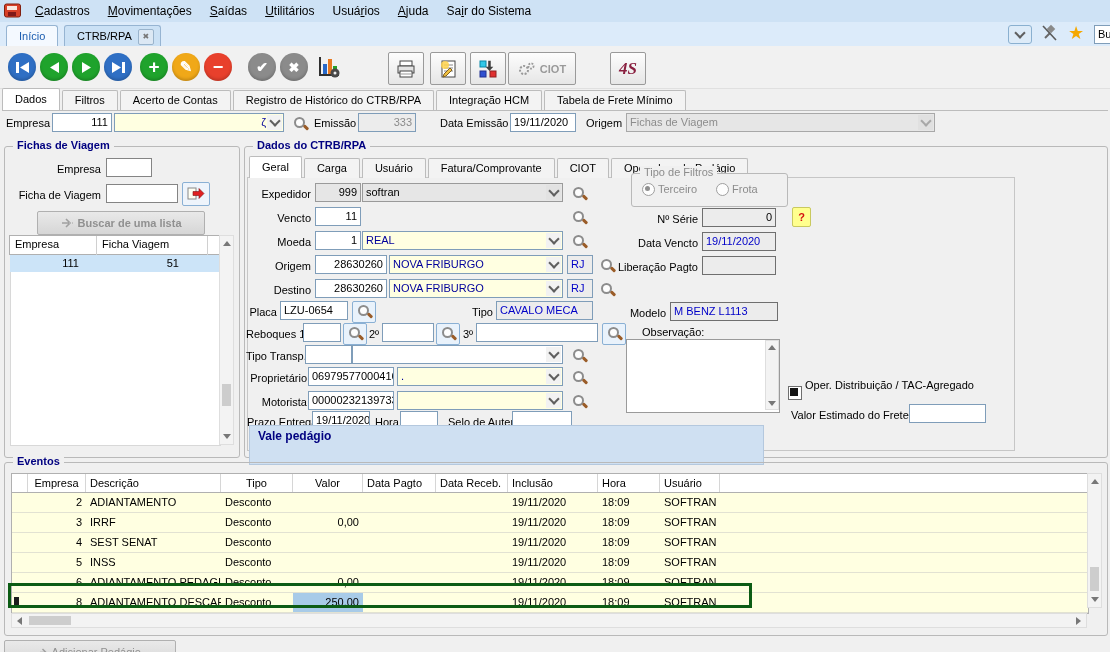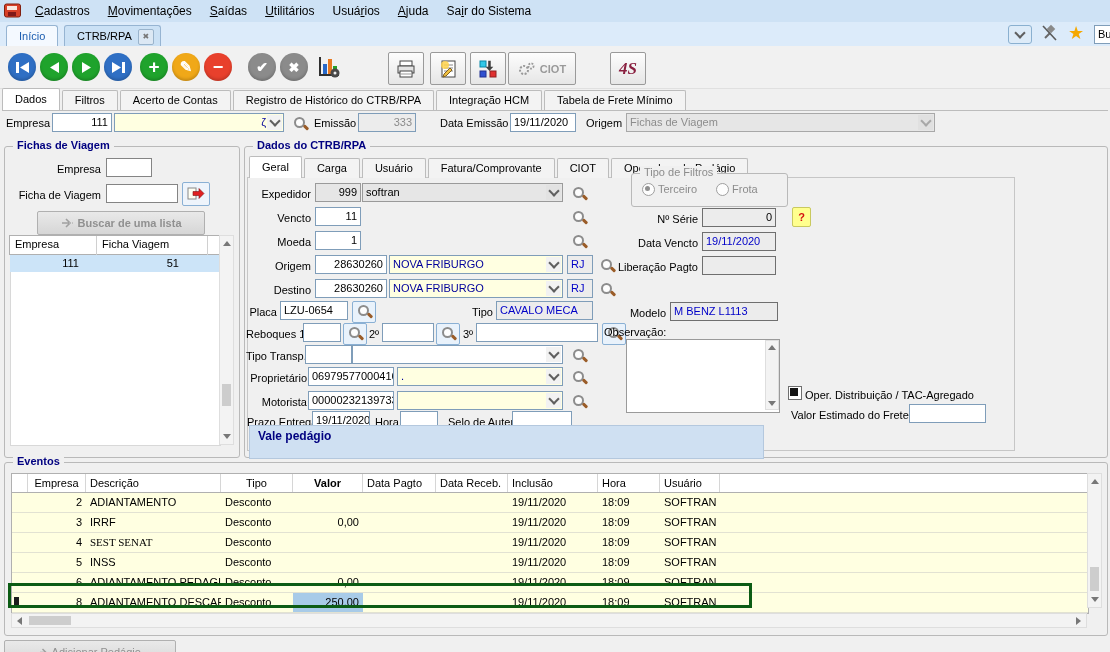"REAL" div.inp { html: none -> <div> <span>REAL</span><span> <span></span> </span> </div> }
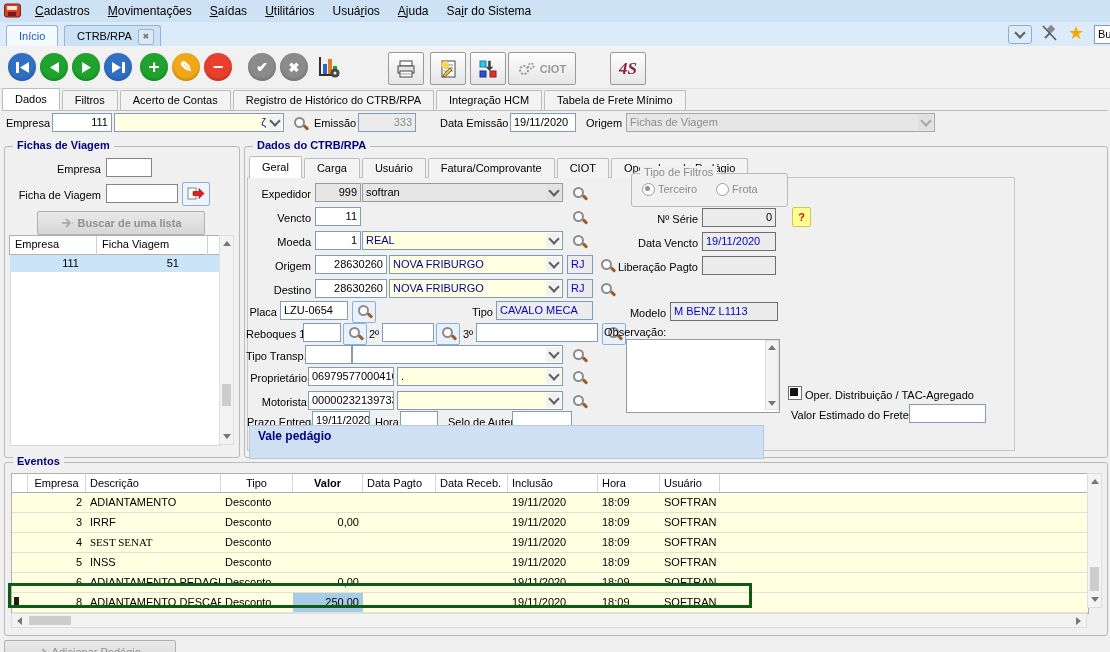"Observação:" span.lbl { left: 359px -> 397px }
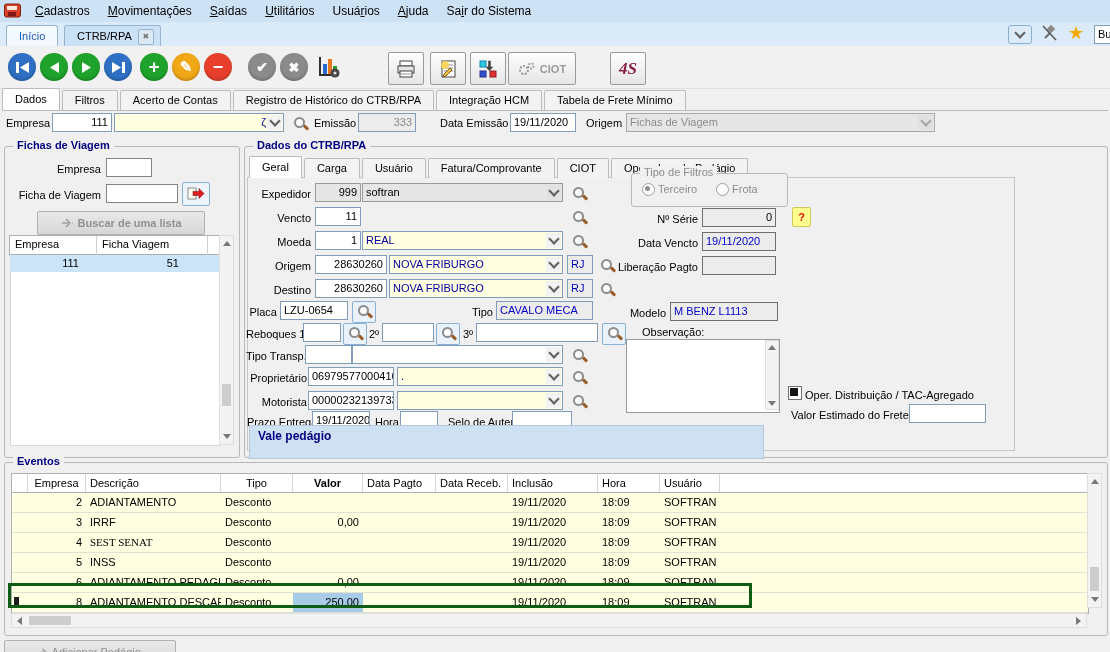"Oper. Distribuição / TAC-Agregado" span.lbl { top: 239px -> 229px }
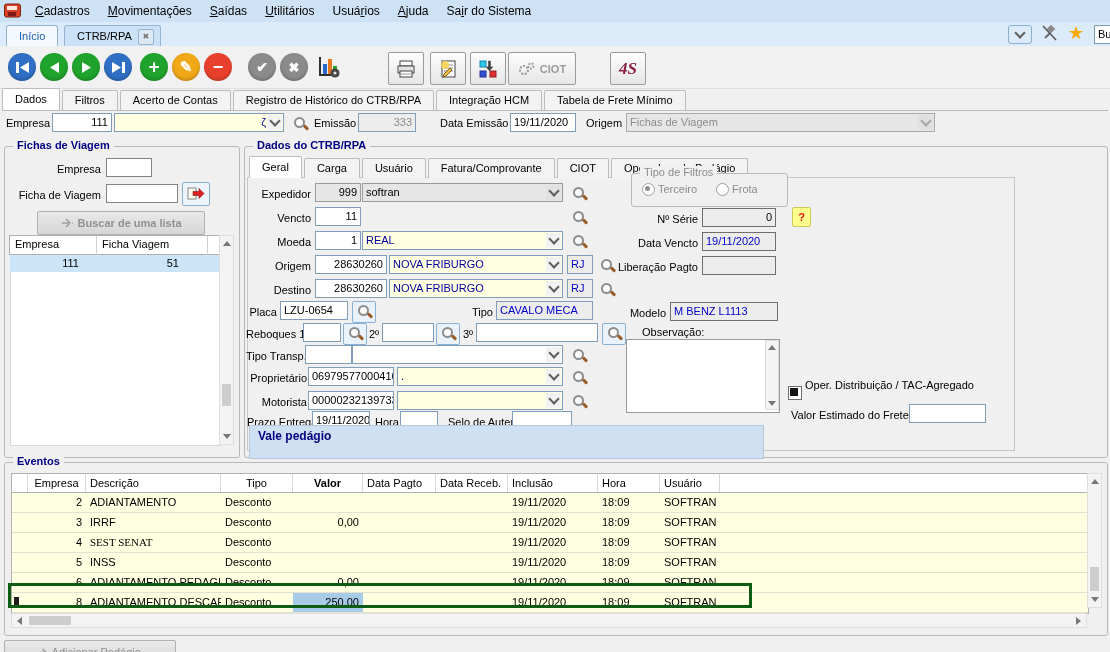"Vale pedágio" div.valebar { height: 34px -> 40px }
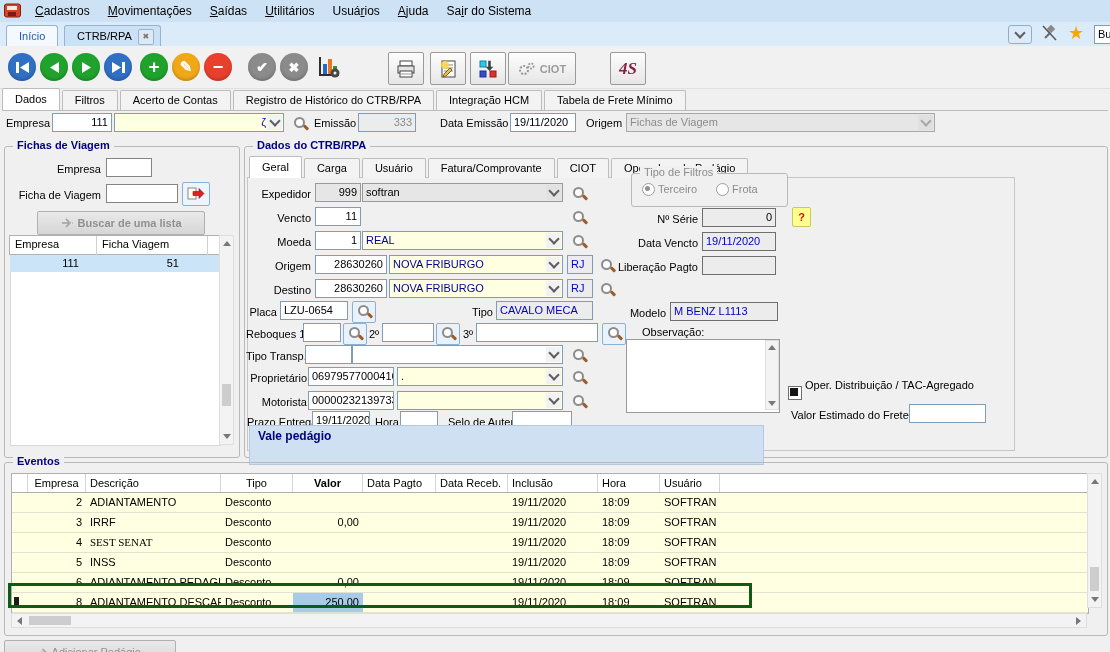"Valor" div.ev-cell { font-weight: bold -> none }
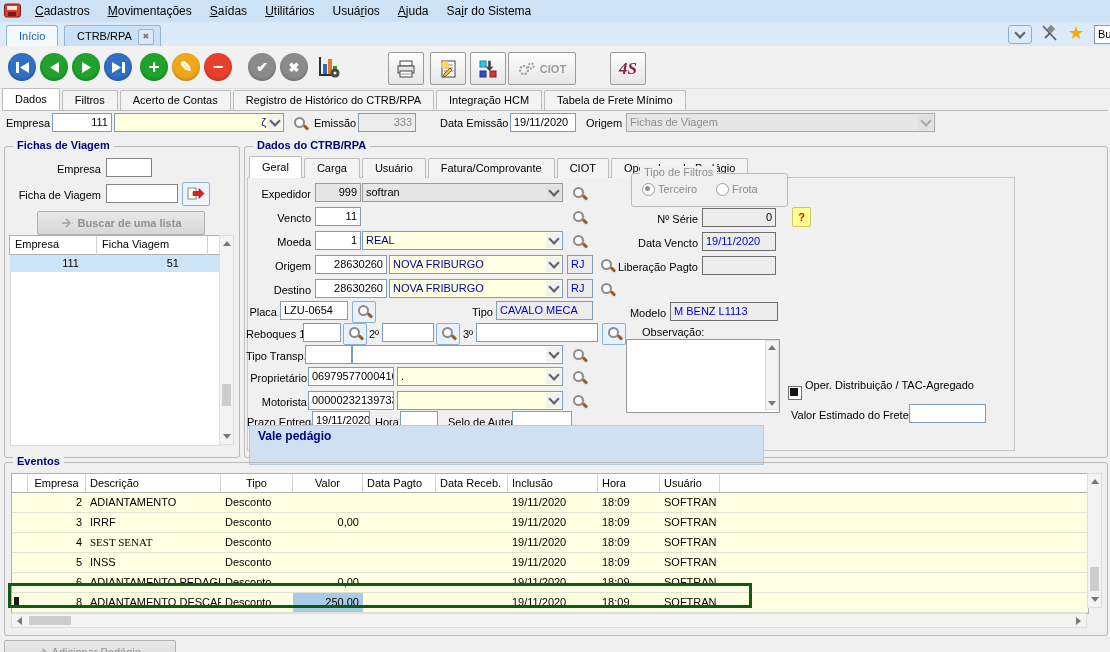"SEST SENAT" div.ev-cell { font-family: Liberation Serif, serif -> none }
